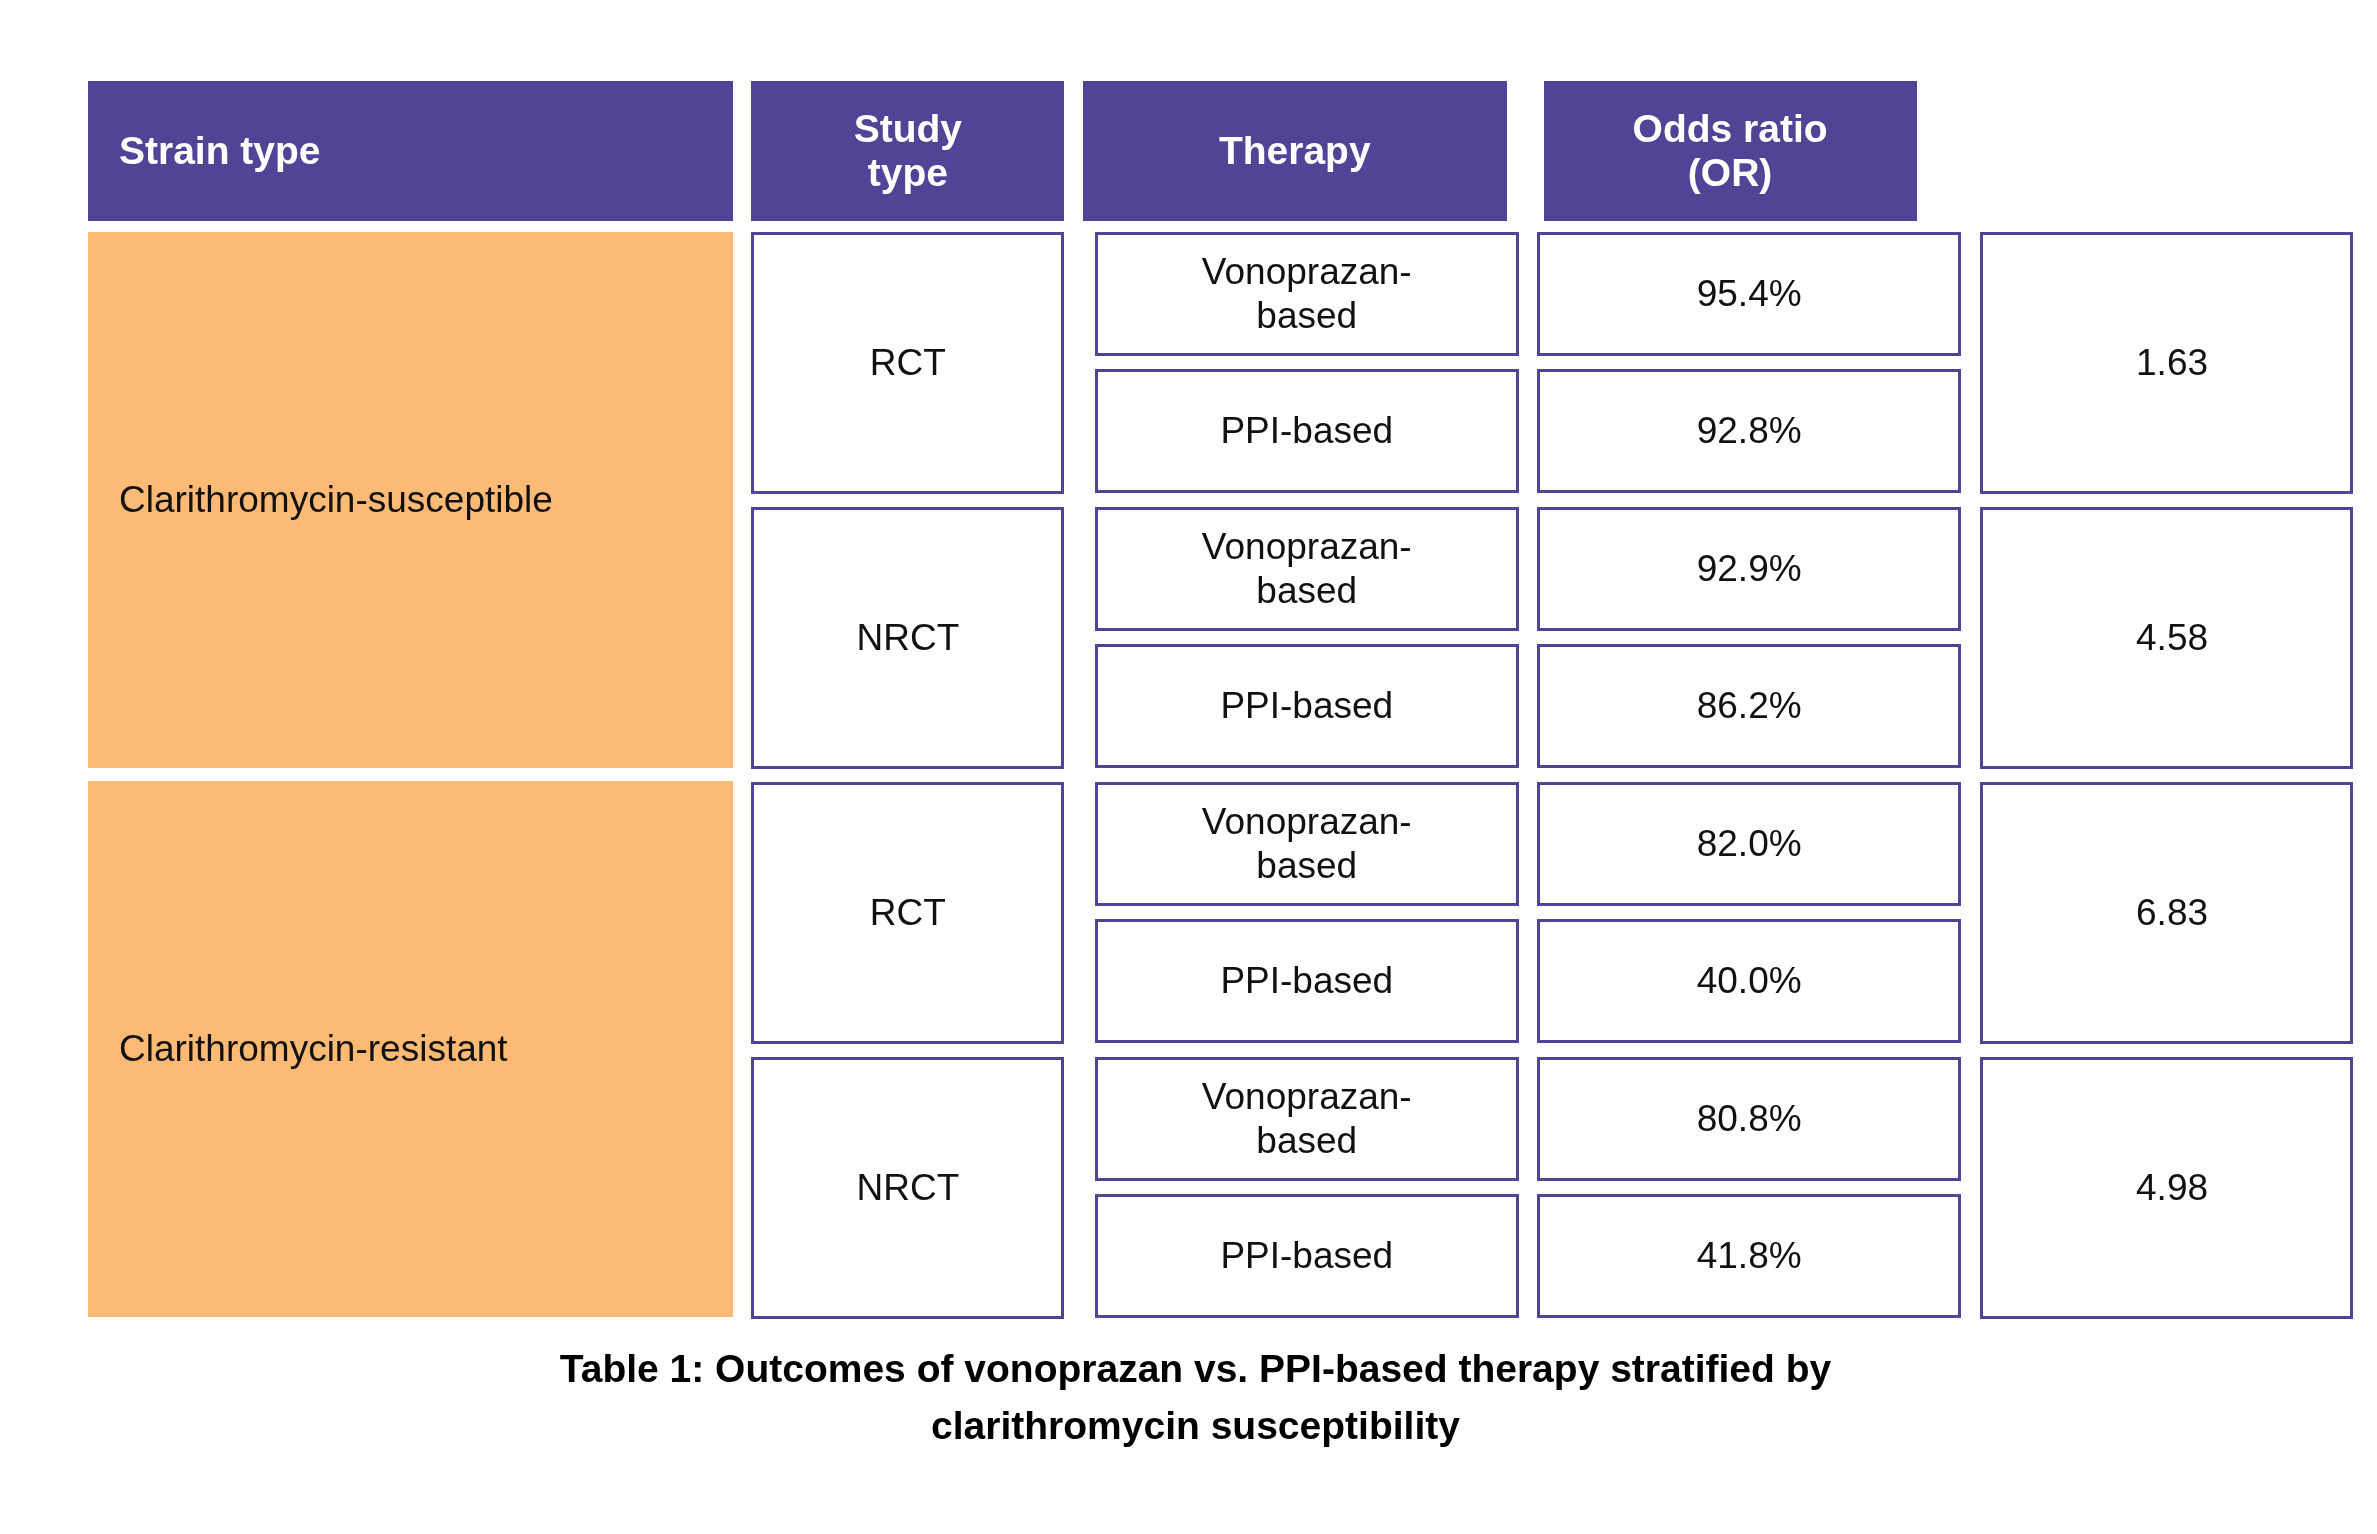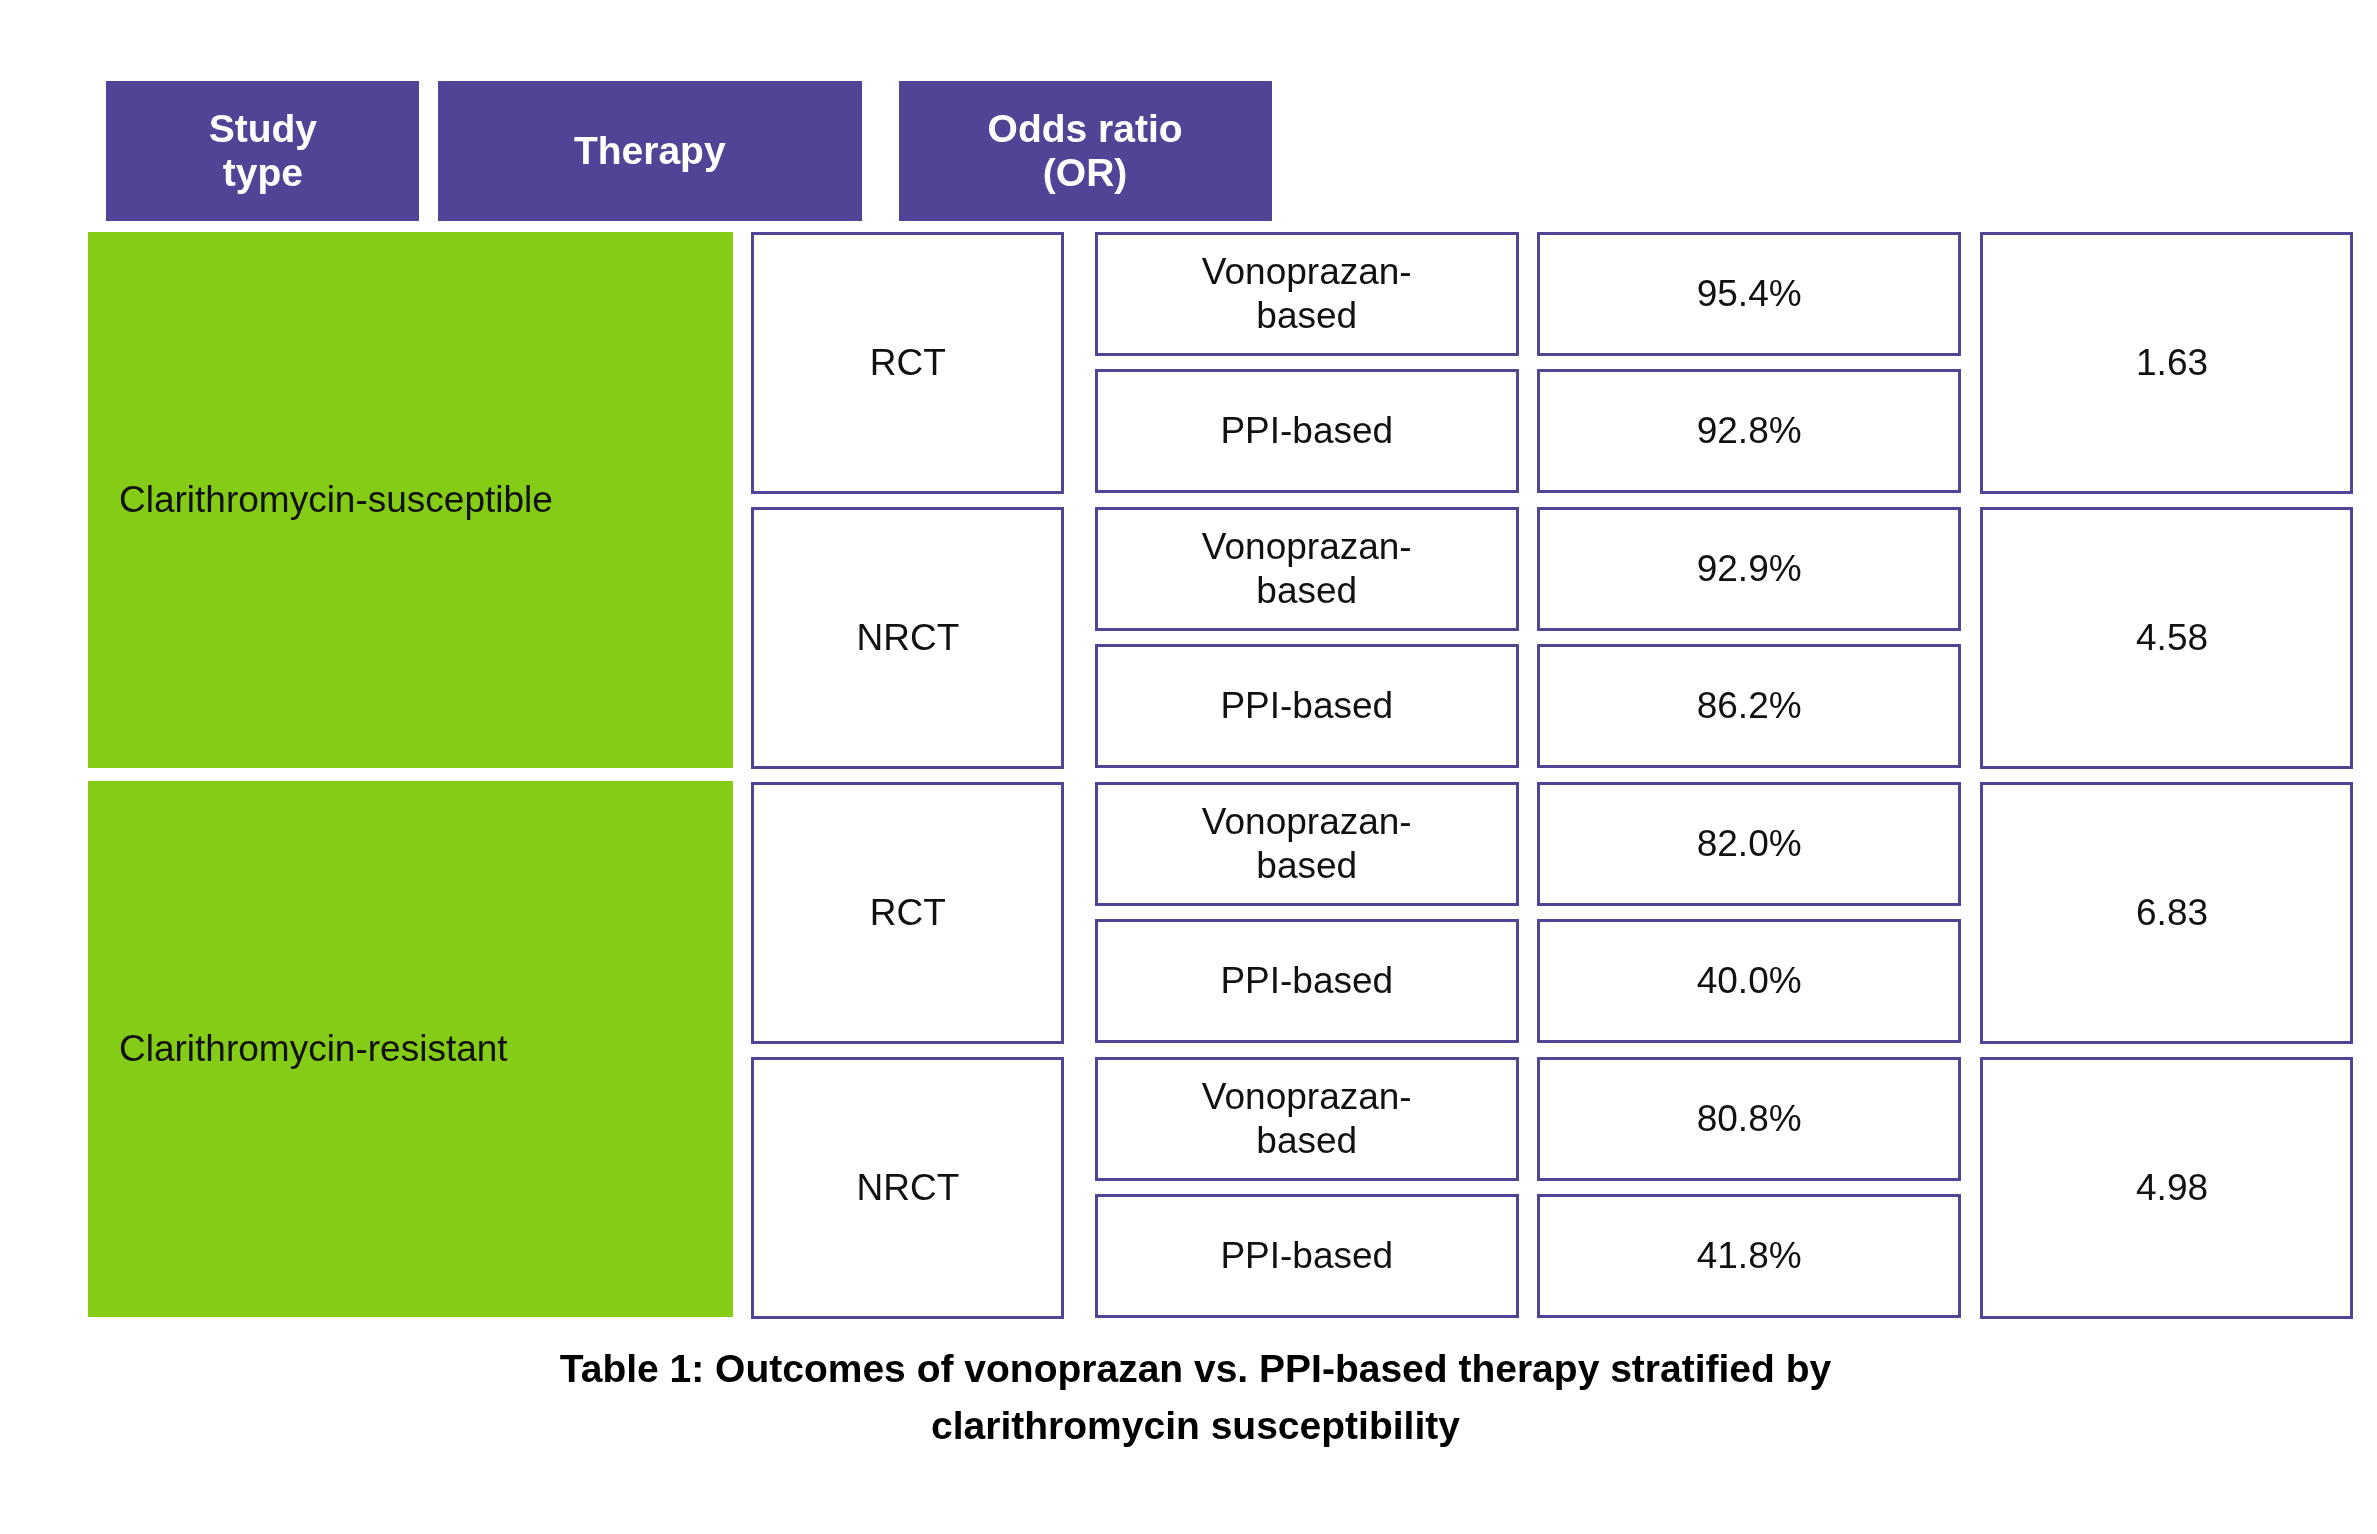"Strain type" div.hcell { html: none -> <div> <span>Strain type</span> </div> }
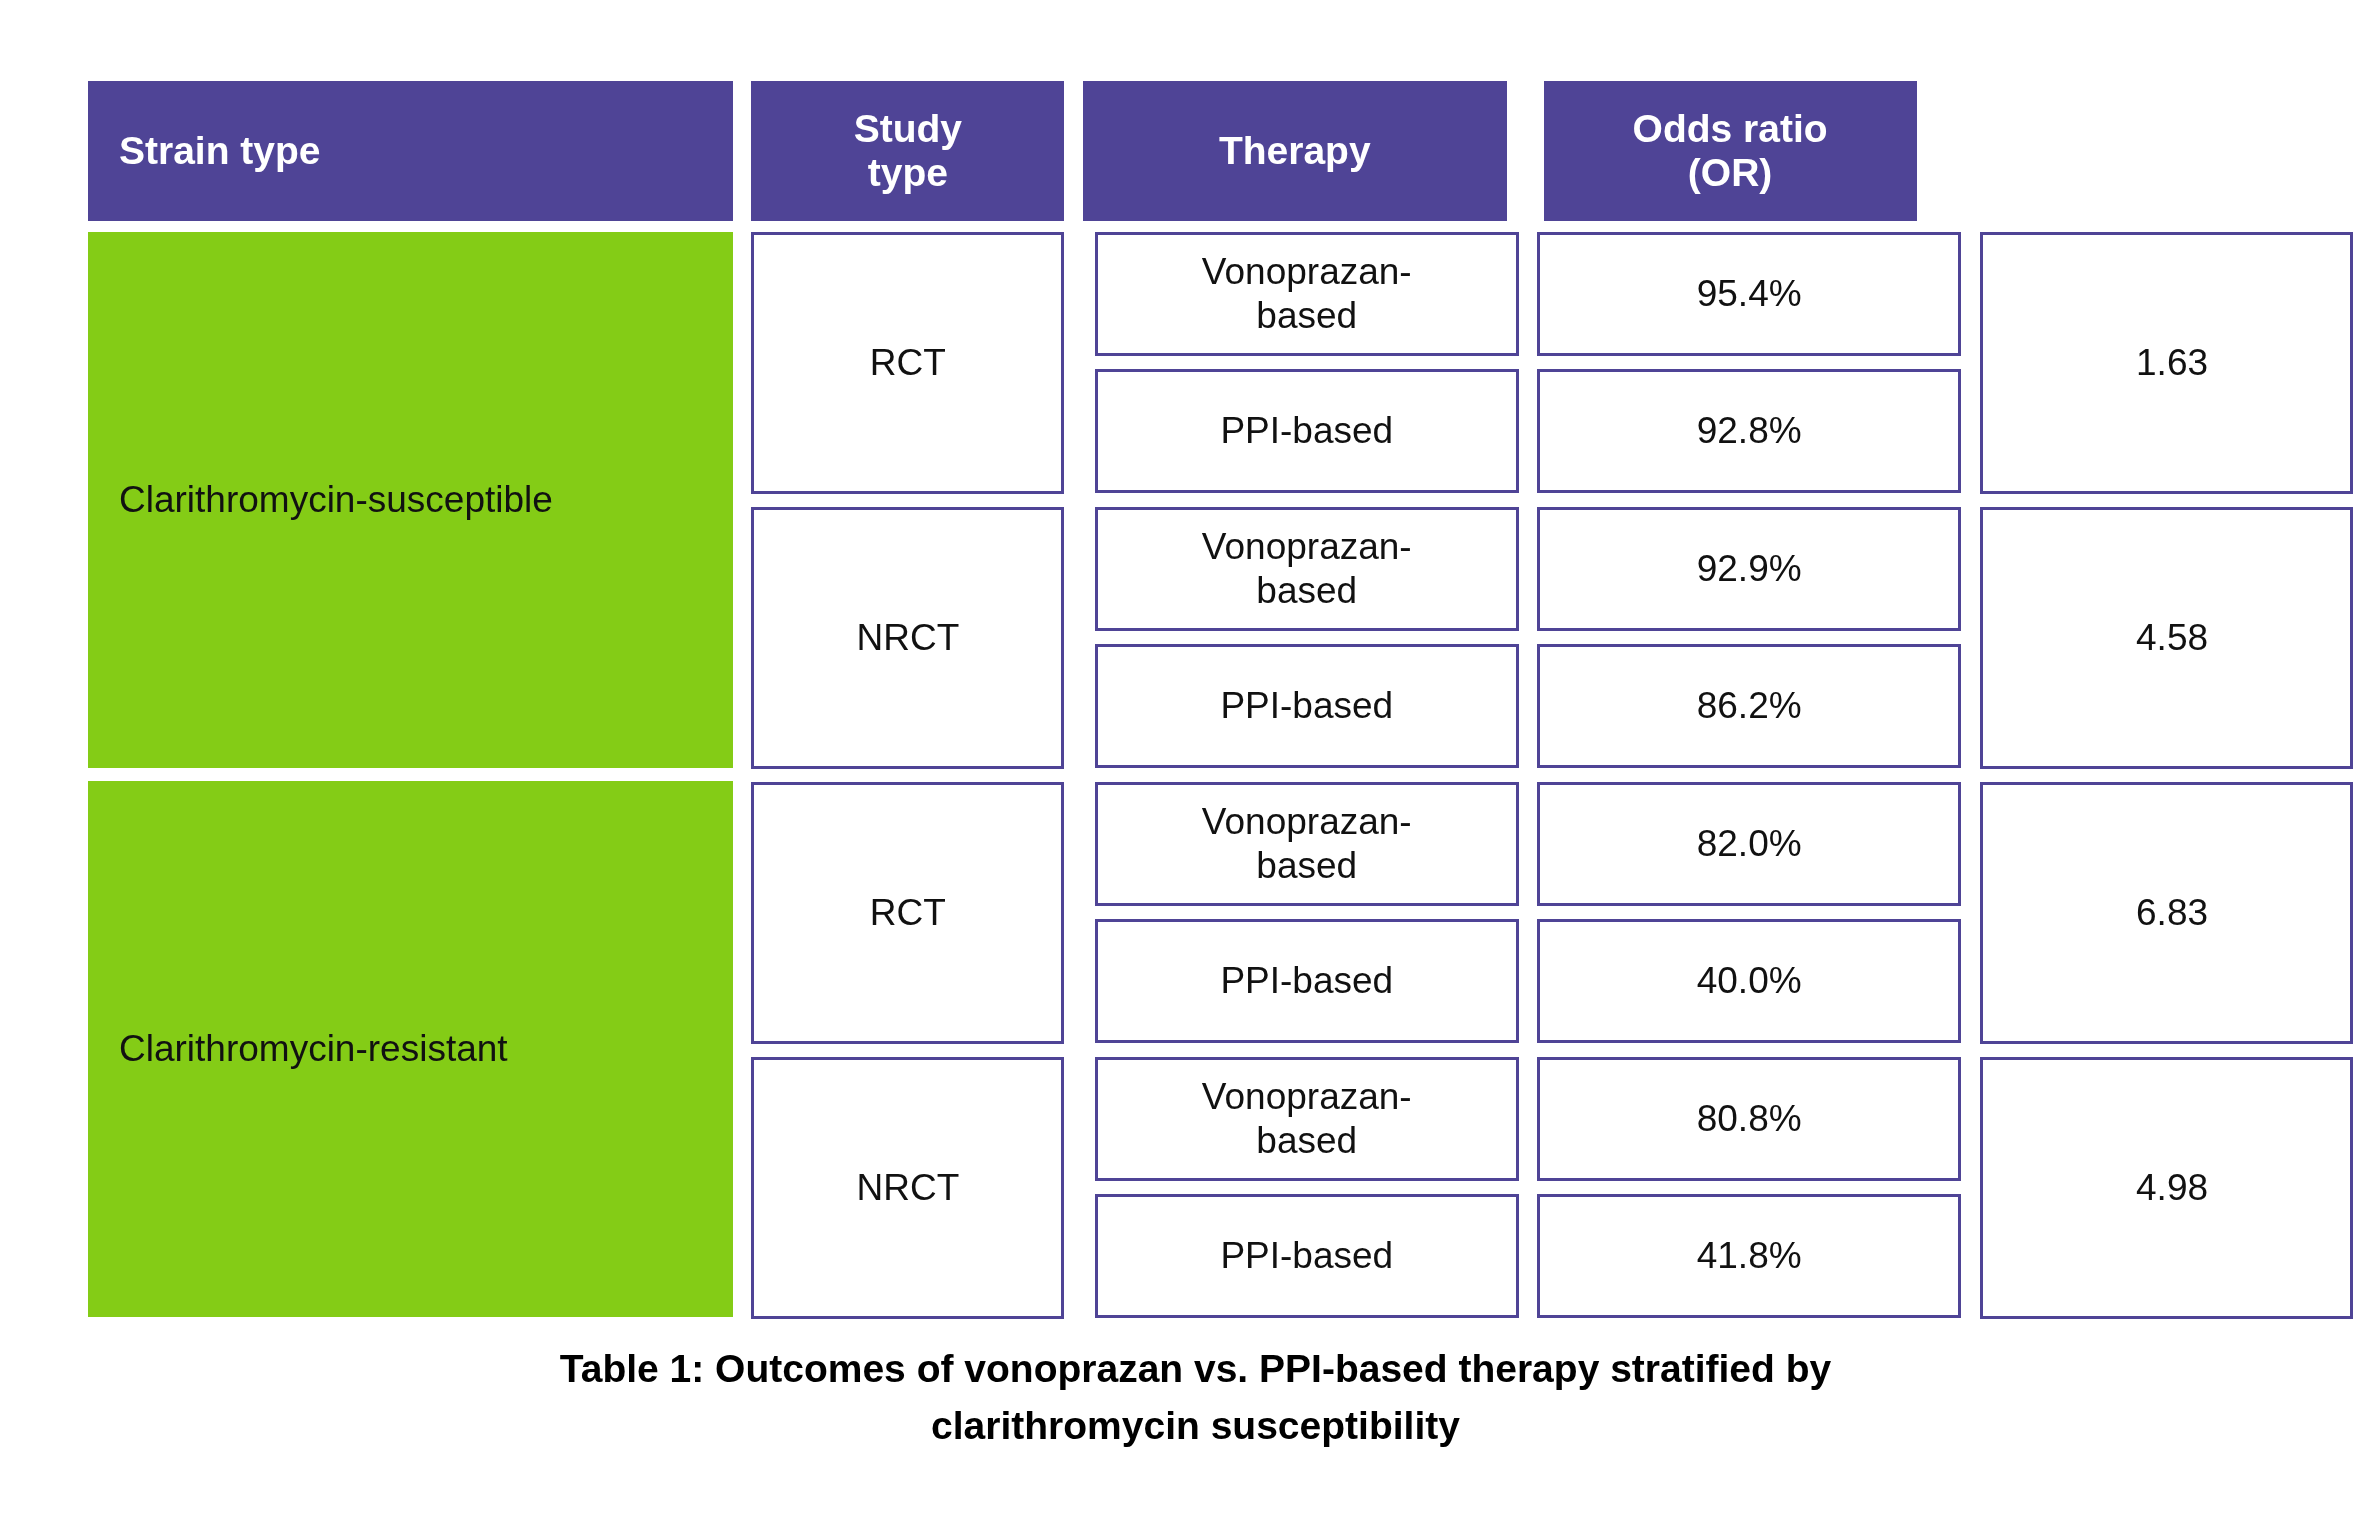"Clarithromycin-susceptible" .strain-block { background: #84cc16 -> #fdba74 }
